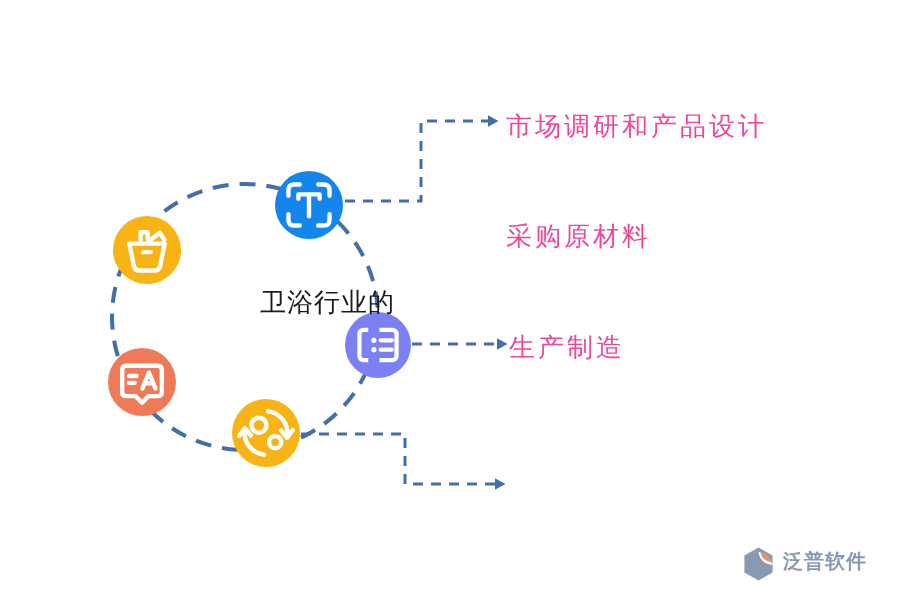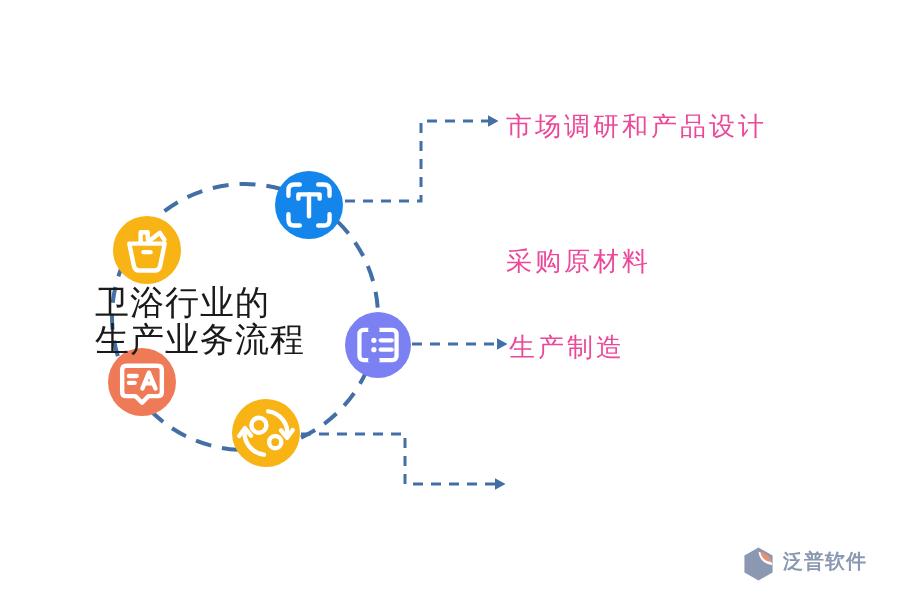"采购原材料" .lbl2 { margin-top: 25px -> none }
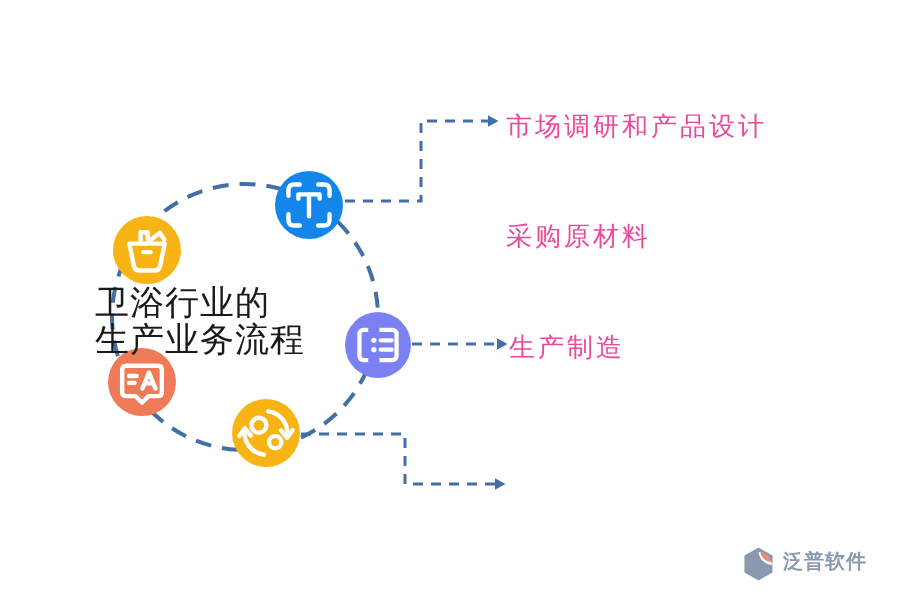"卫浴行业的" .center-title { font-size: 34px -> 26px; text-align: left -> right }
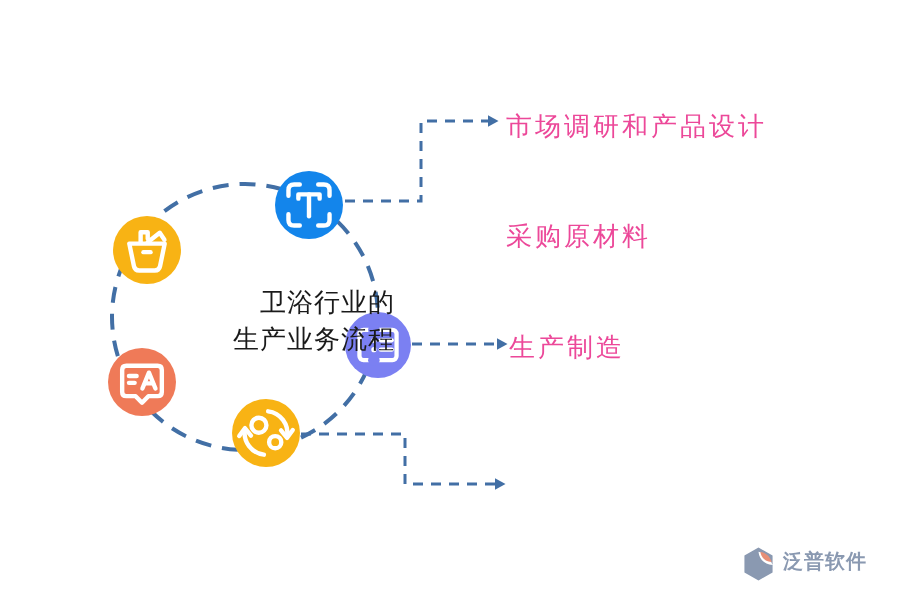"生产业务流程" div { html: <div>生产业务流程</div> -> none }
